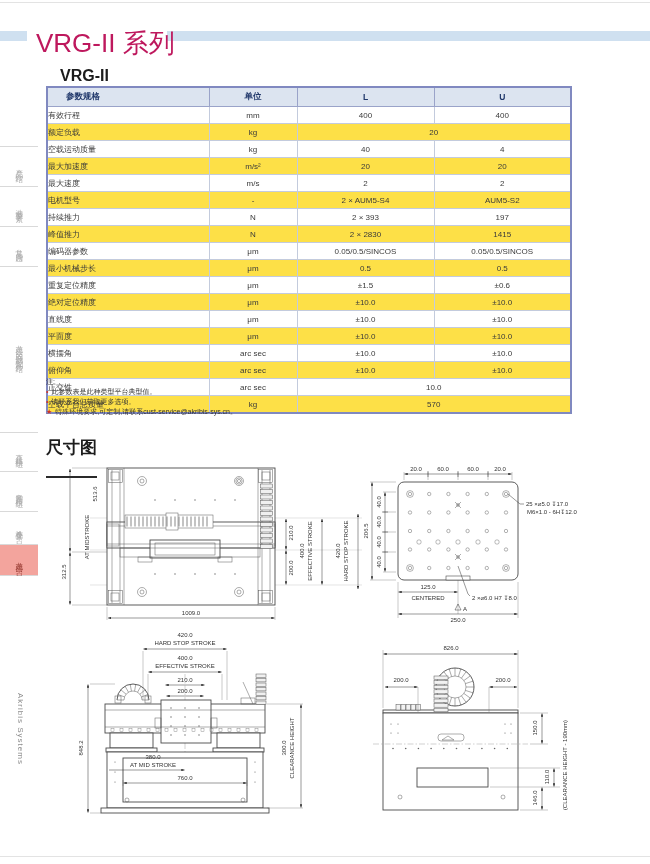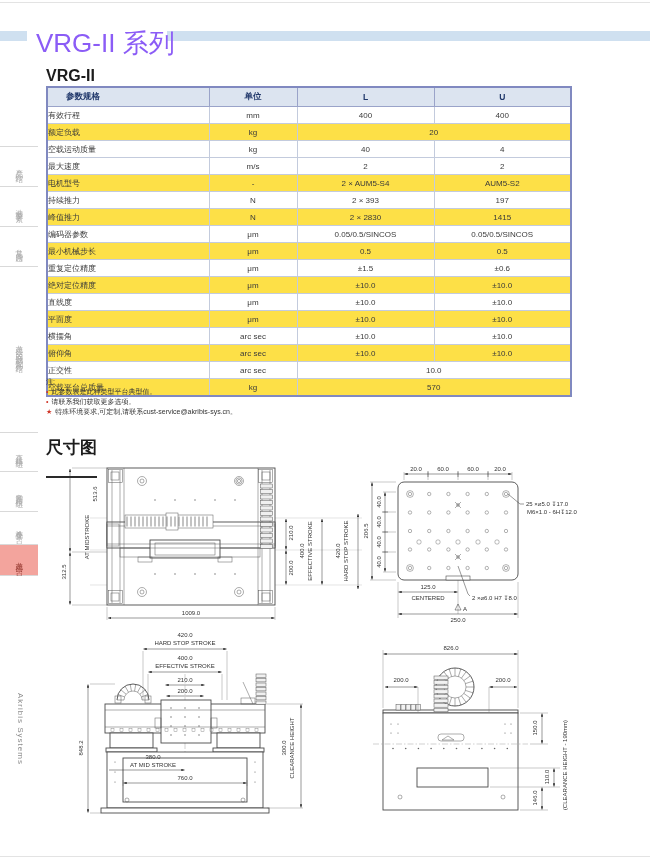"VRG-II 系列" .title { color: #8b5cf6 -> #be185d }
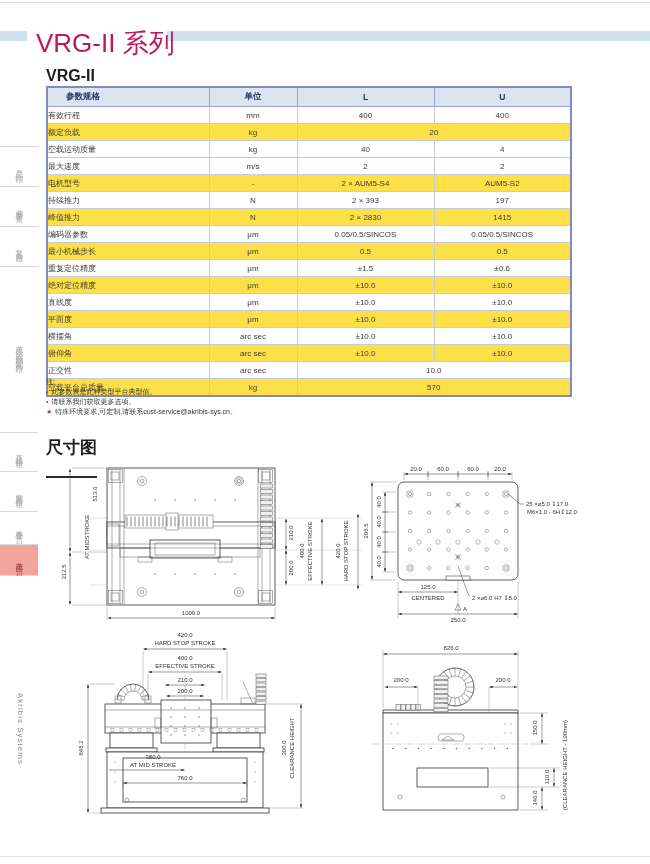"VRG-II" .subtitle { left: 46px -> 60px }
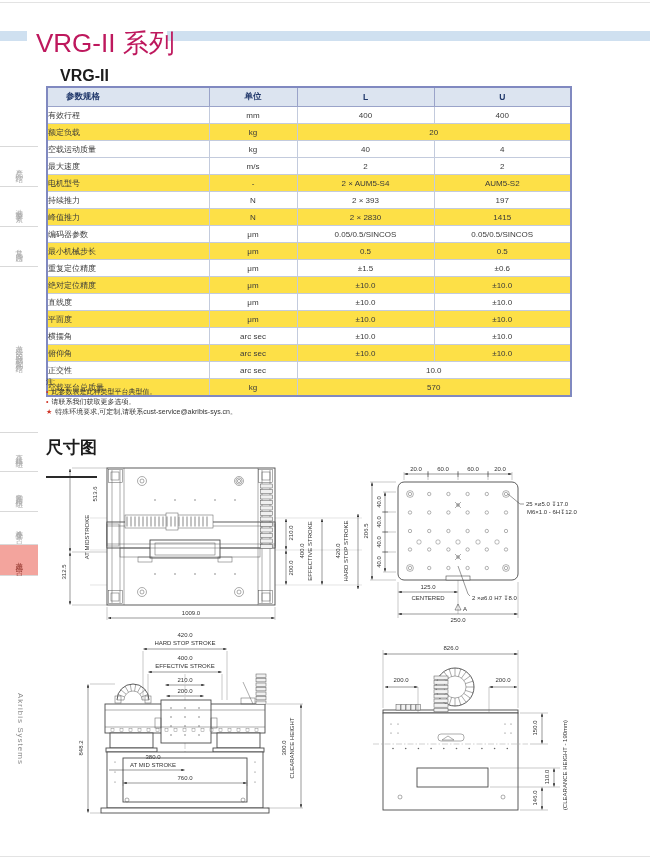"最大加速度" tr.alt { html: none -> <tr> <td>最大加速度</td> <td>m/s²</td> <td>20</td> <td>20</td> </tr> }
